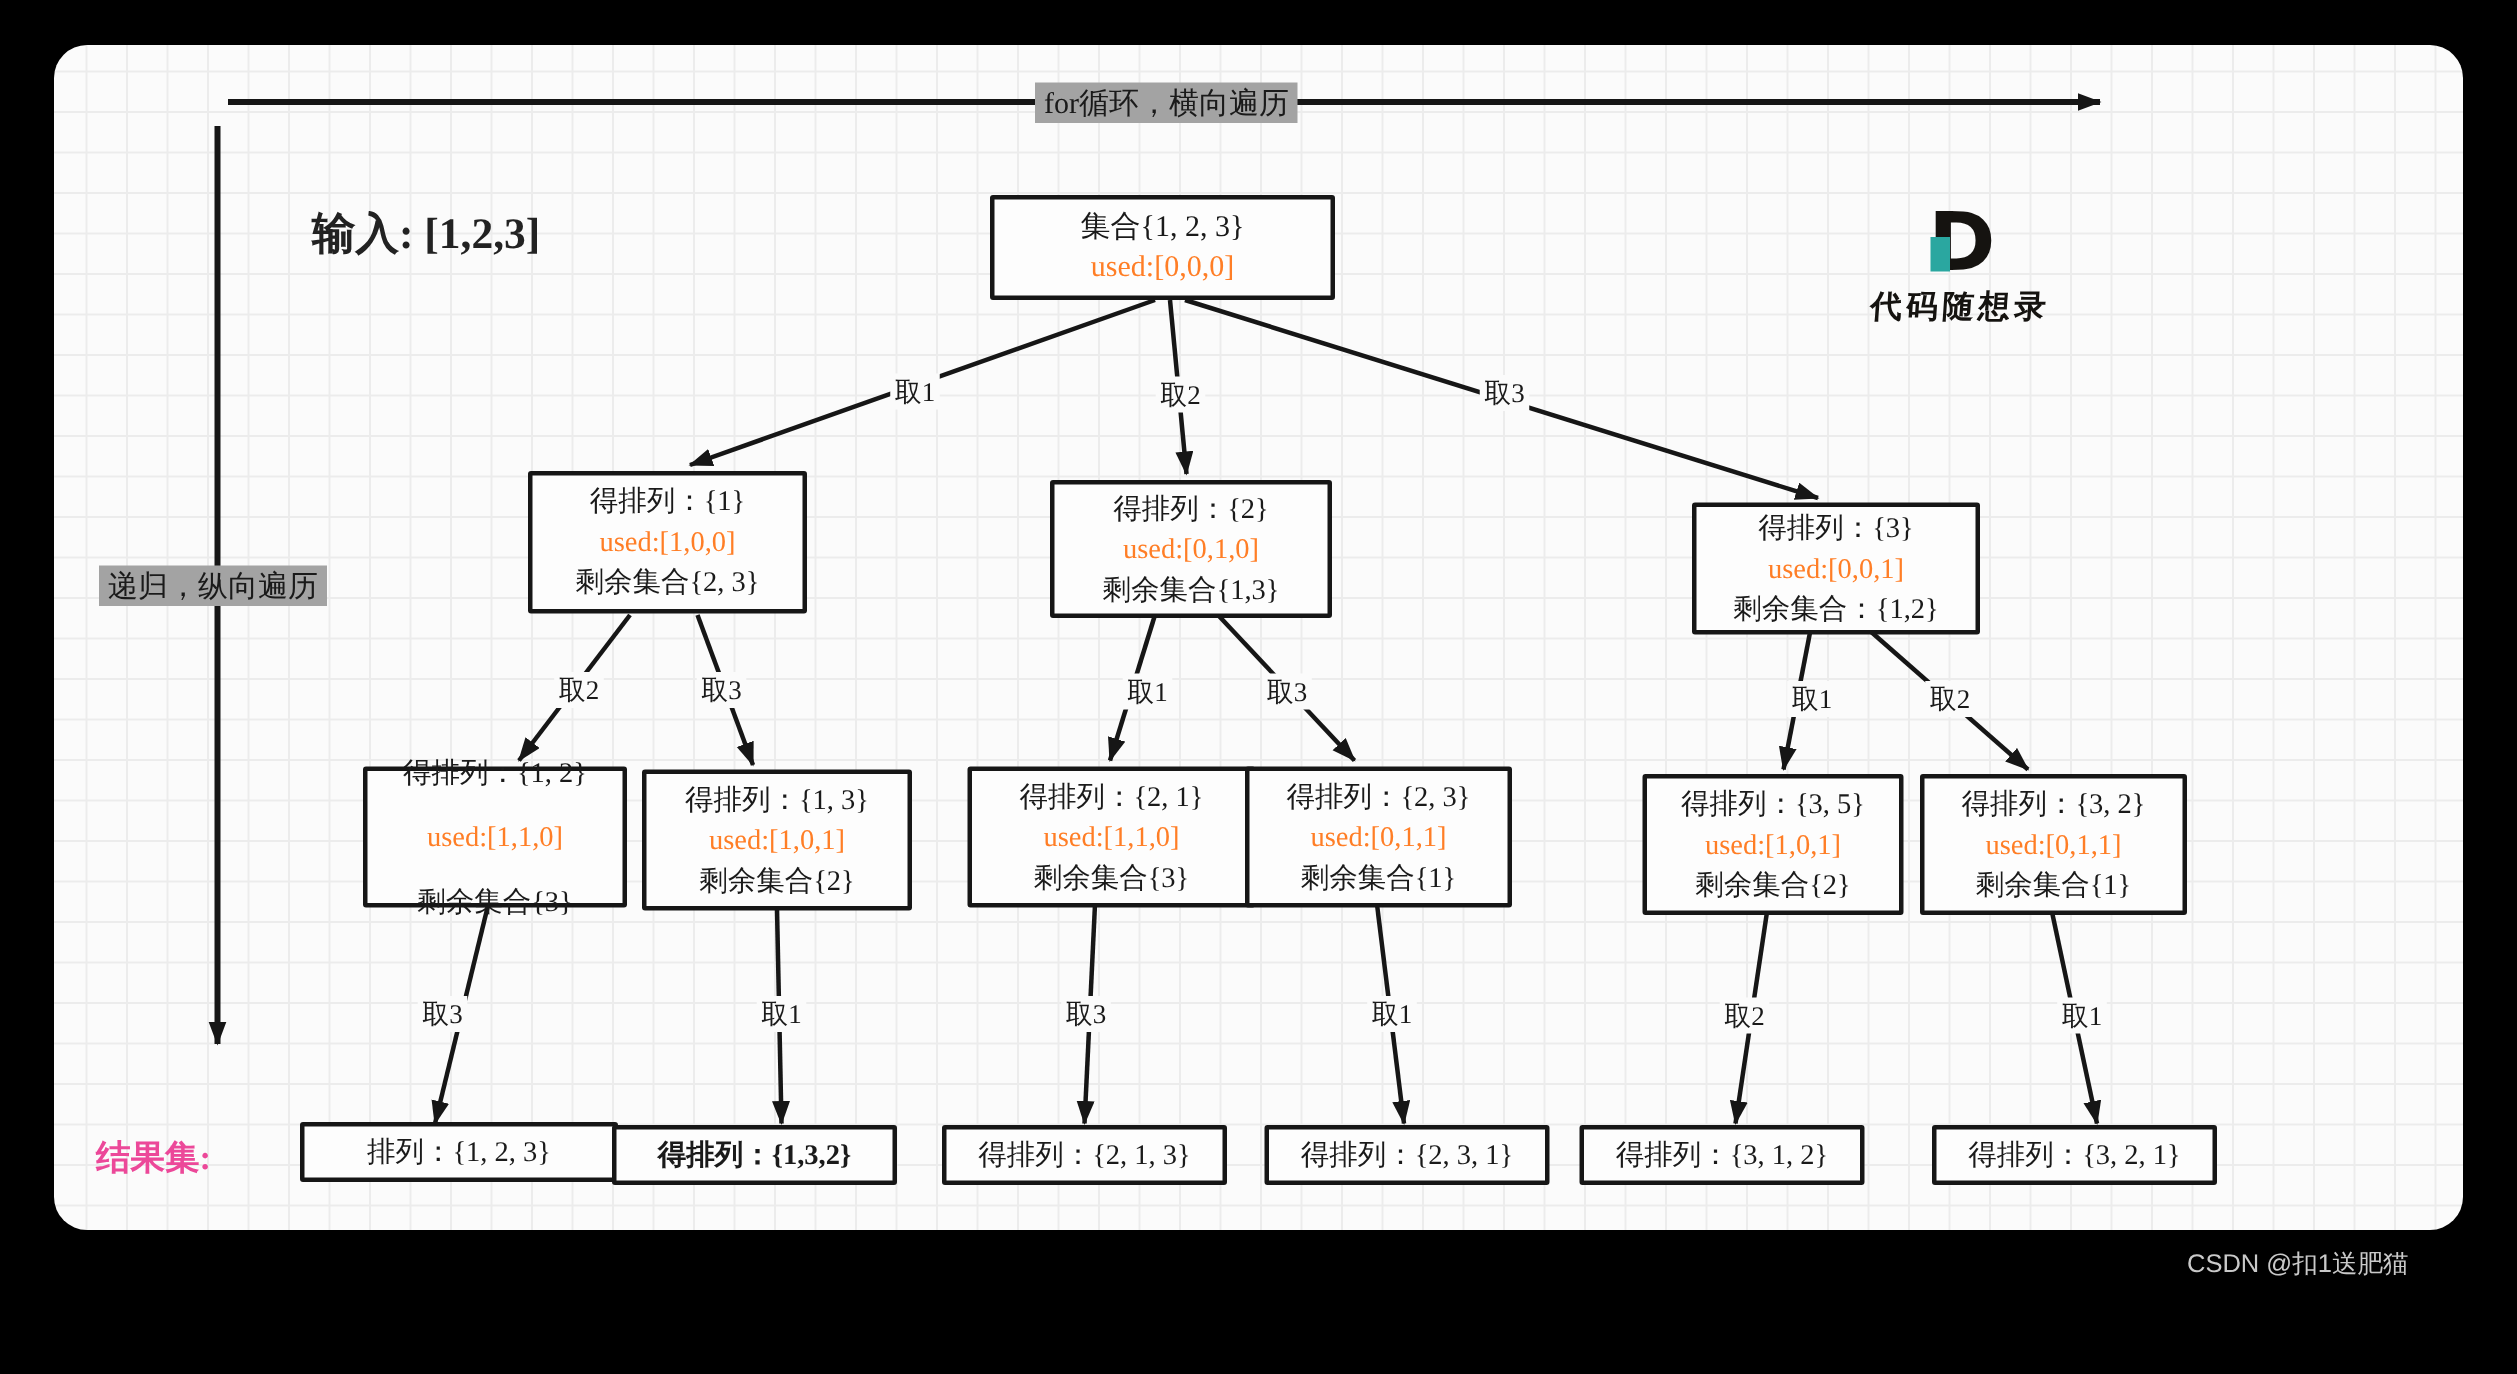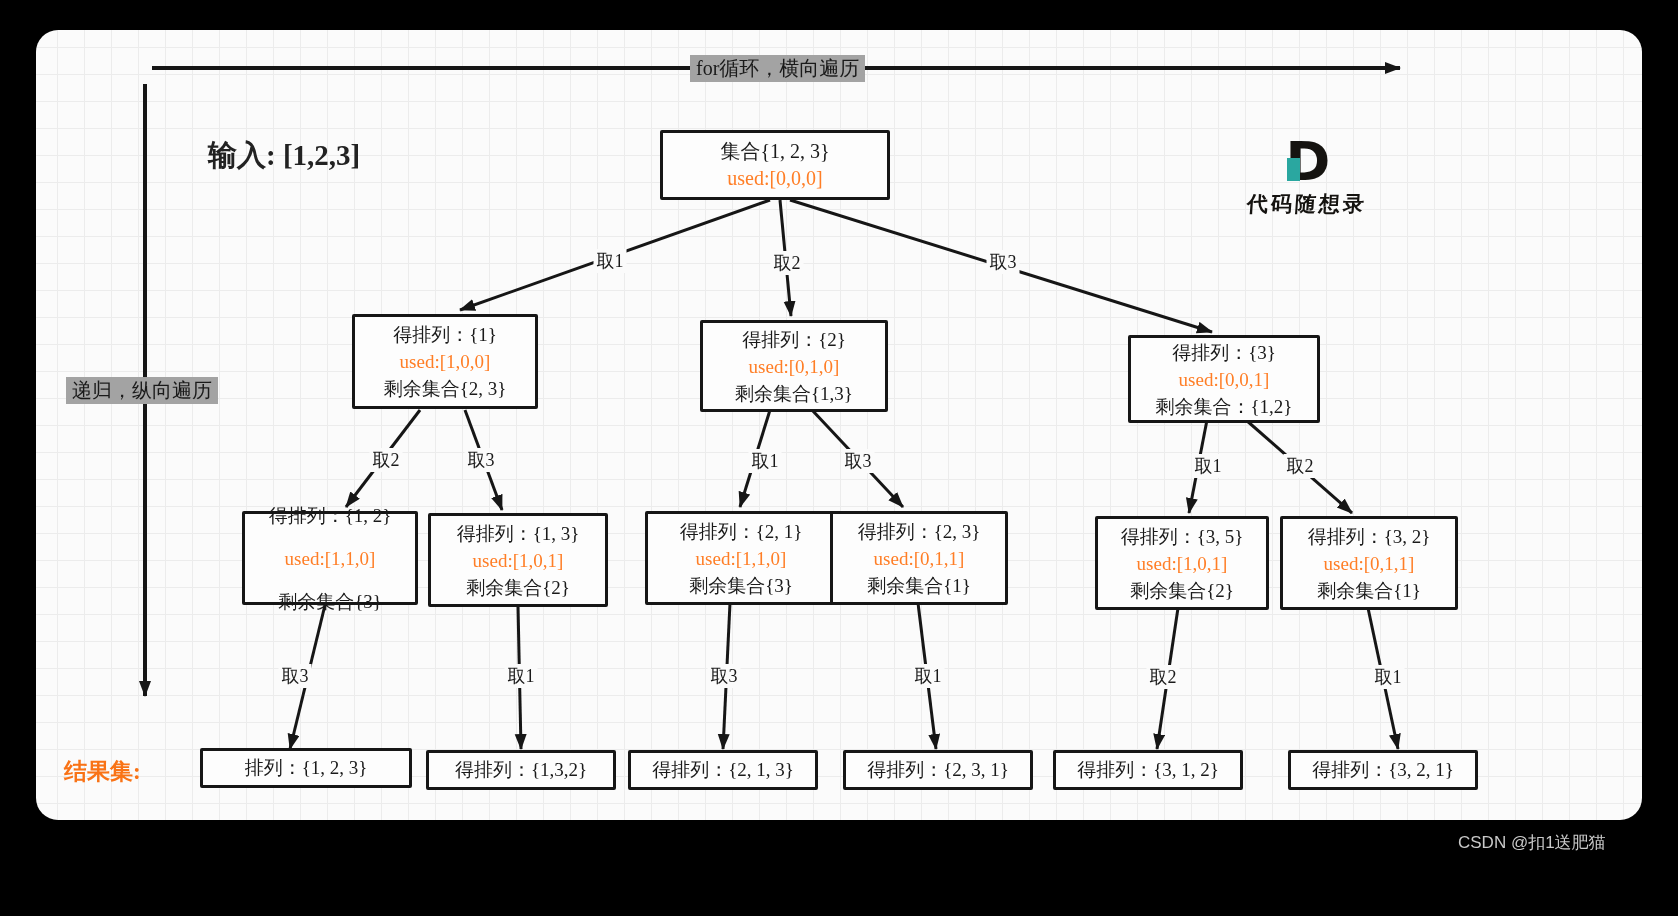"结果集:" .result-set-label { color: #f97316 -> #ec4899 }
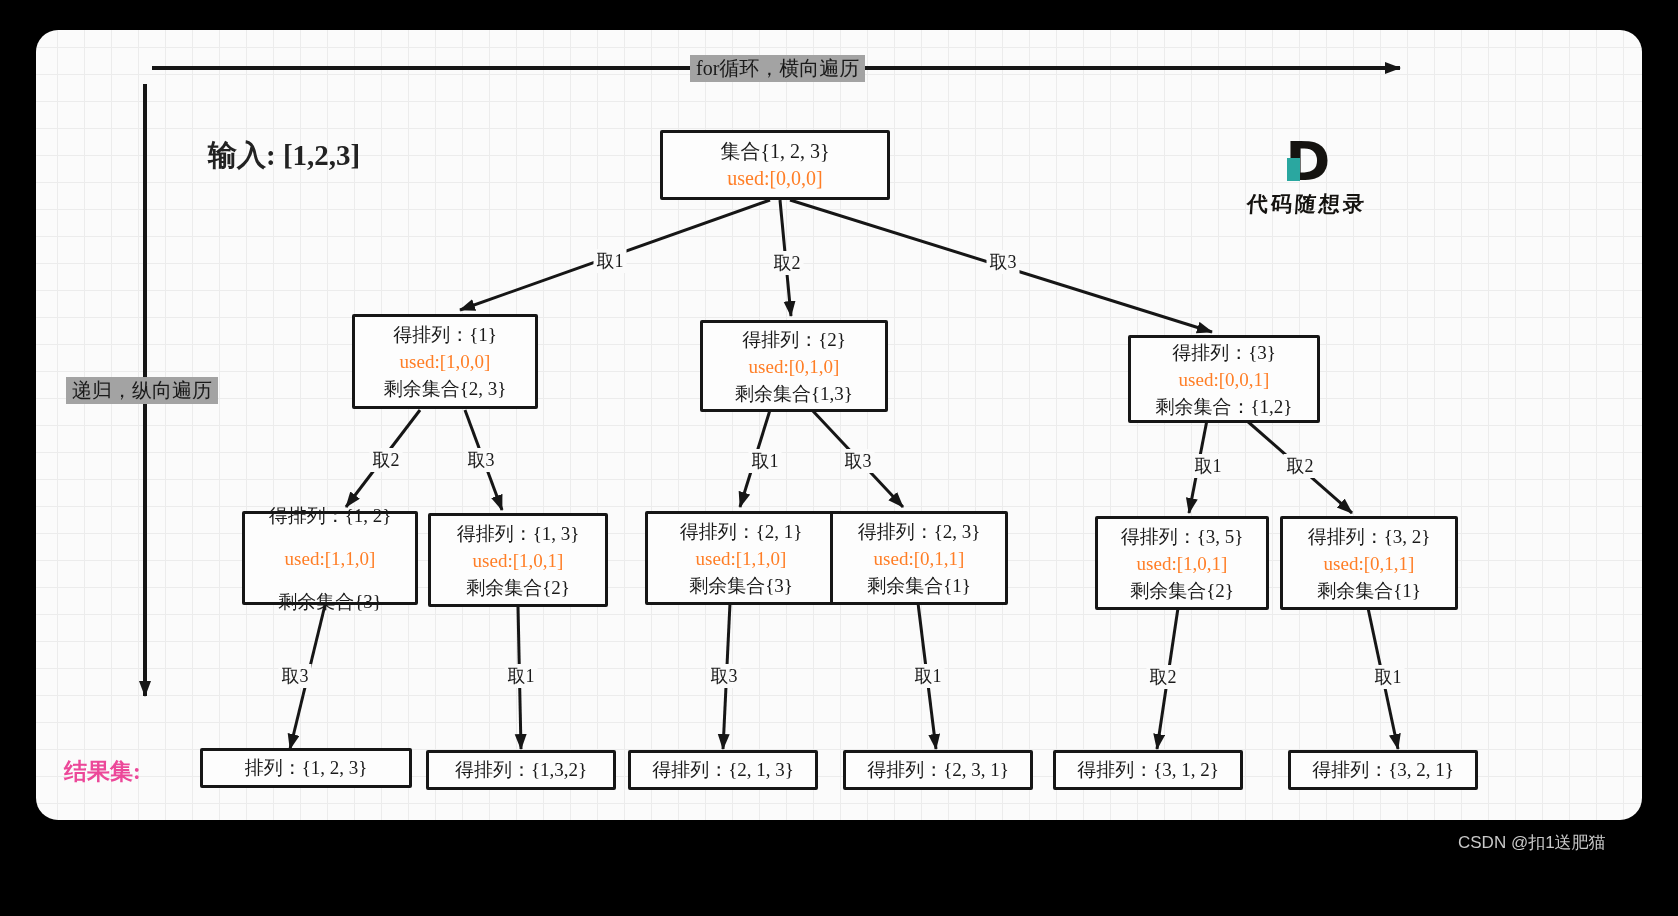"得排列：{1,3,2}" div.result { font-weight: none -> bold; left: 426px -> 408px }
